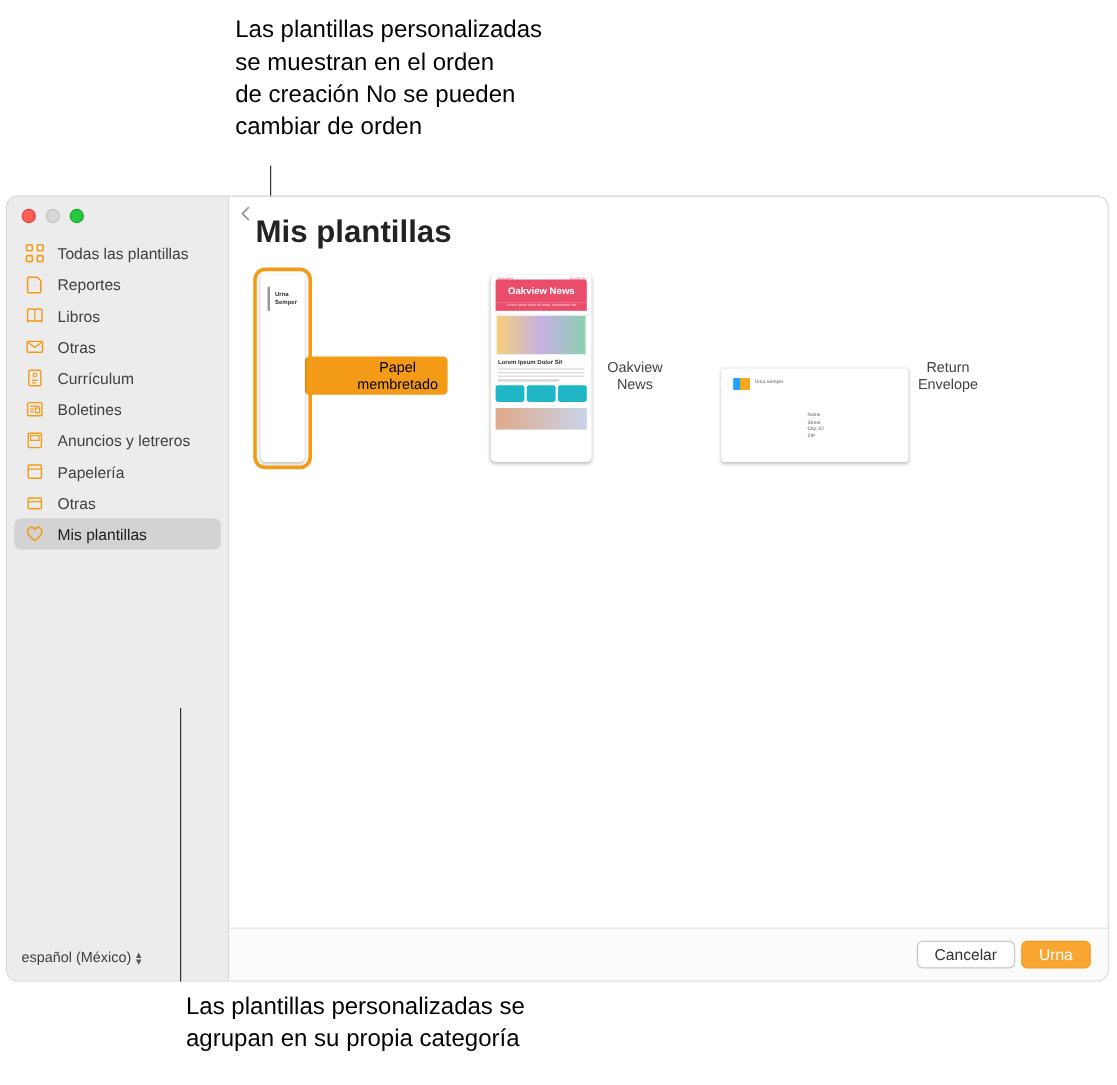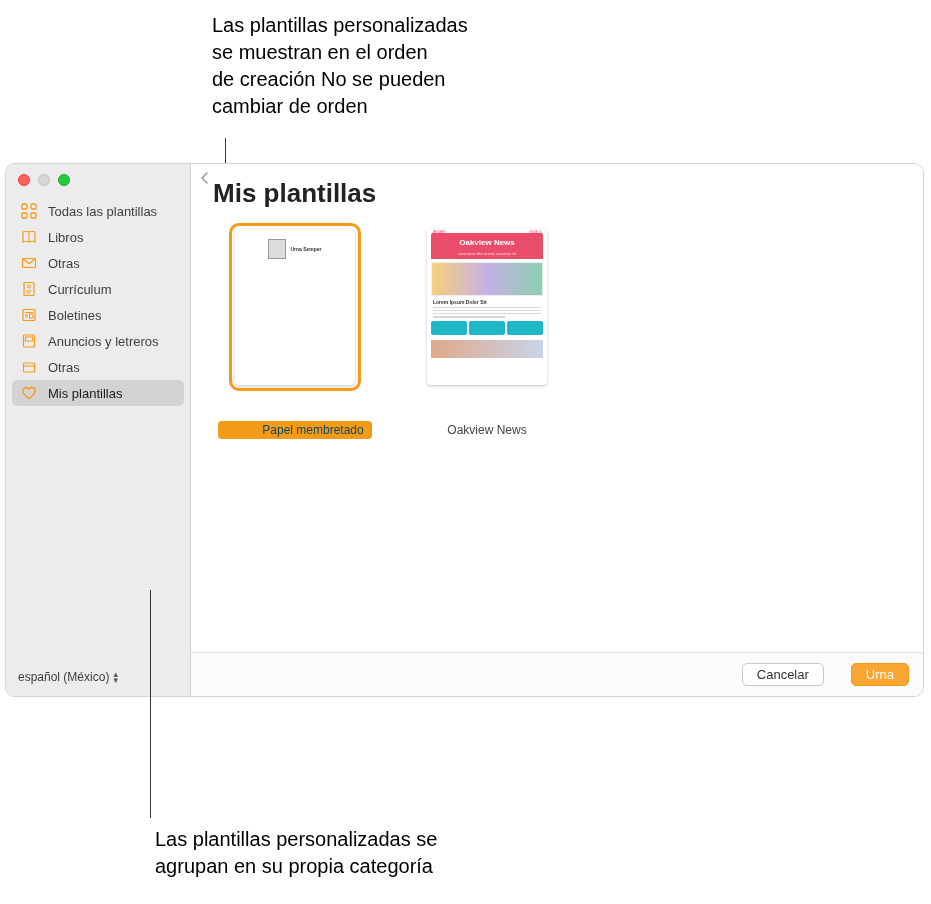"Las plantillas personalizadas" div.callout { left: 212px -> 196px }
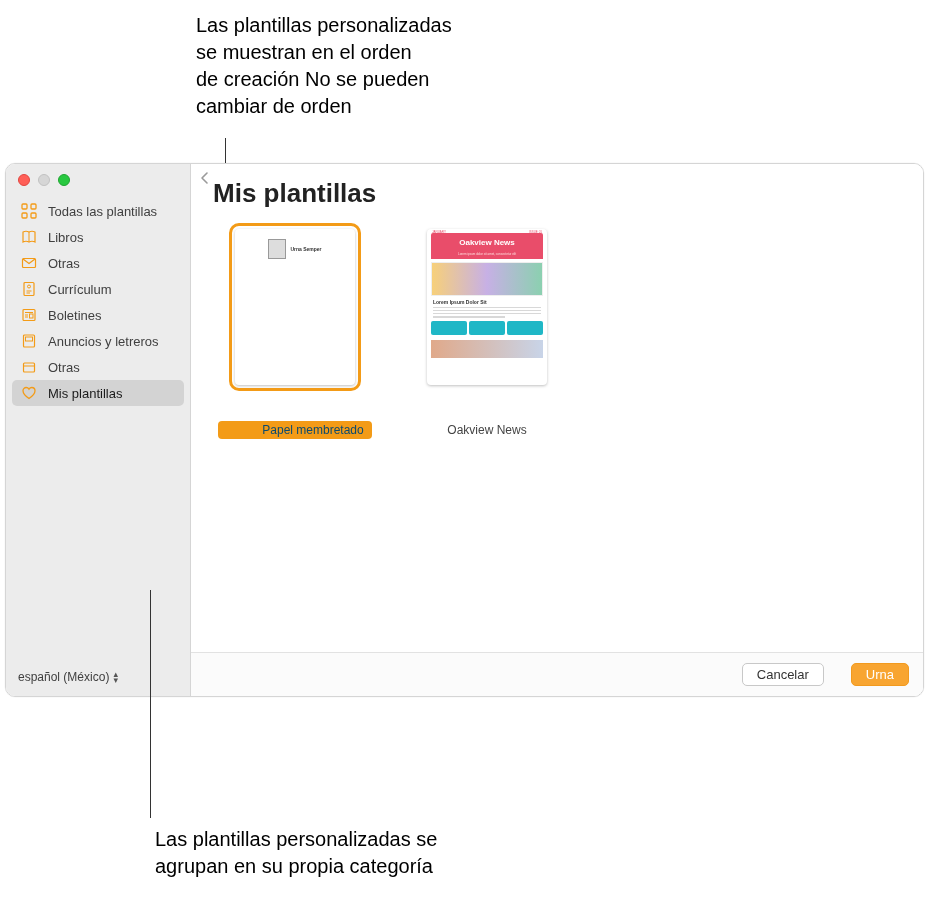"Todas las plantillas" .window { height: 534px -> 655px }
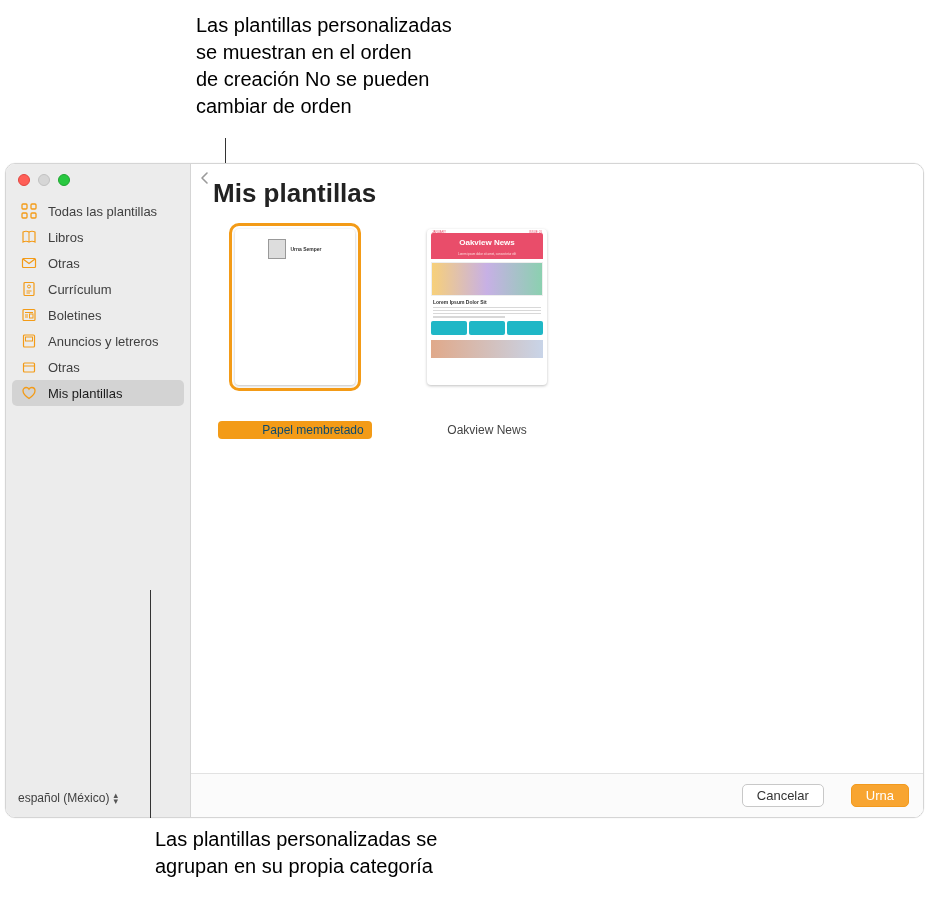"Reportes" div.sidebar-item { html: none -> <div> <span> <svg> <path></path> </svg> </span> <span>Reportes</span> </div> }
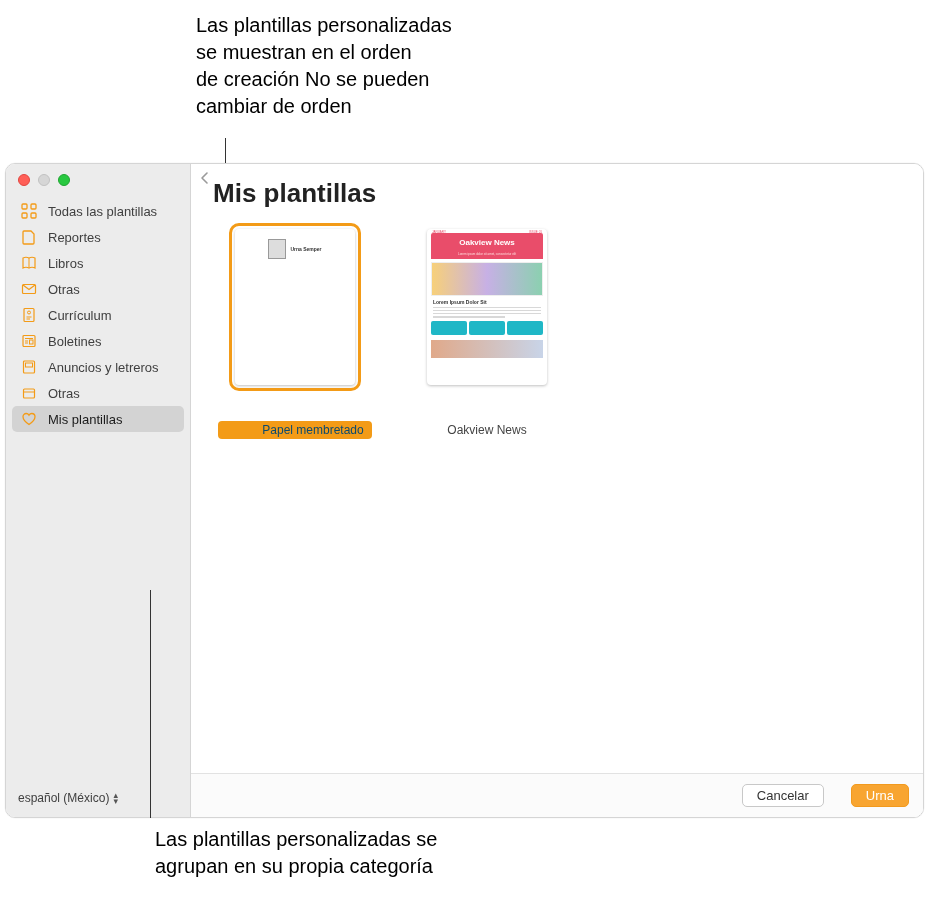"Oakview News" .template-item { flex-direction: column -> row; gap: 24px -> none }
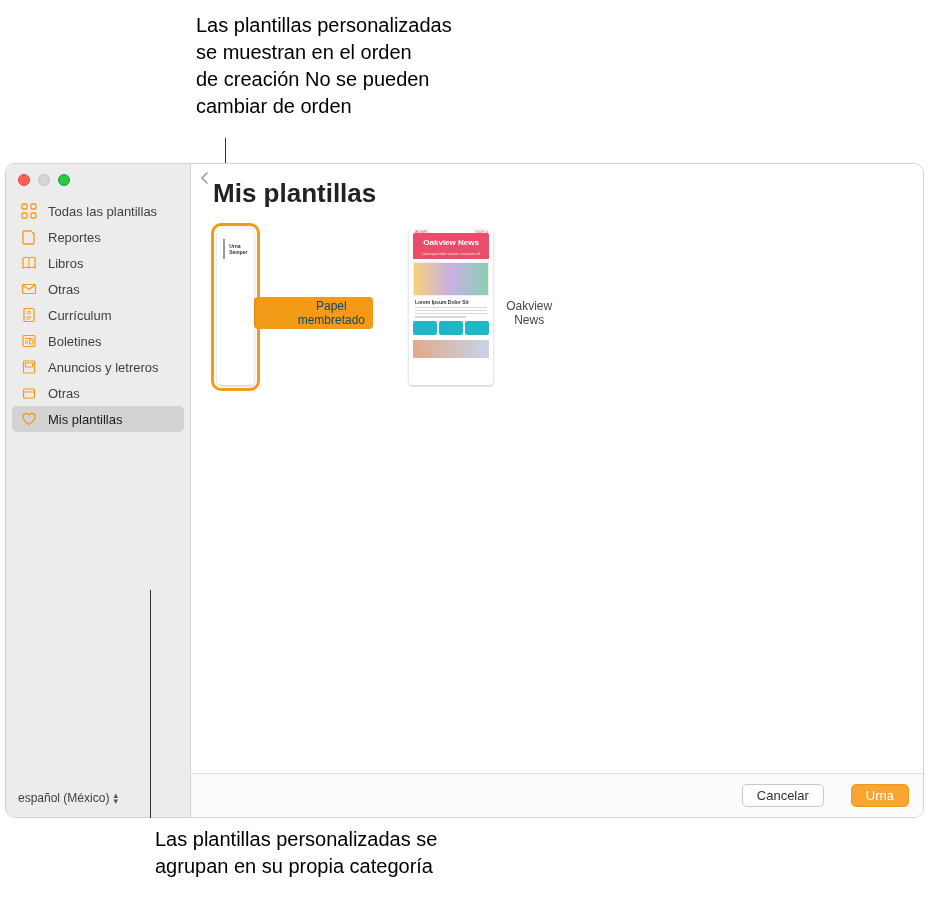"Papel membretado" .tlabel.selected { color: #0c4a6e -> #000000 }
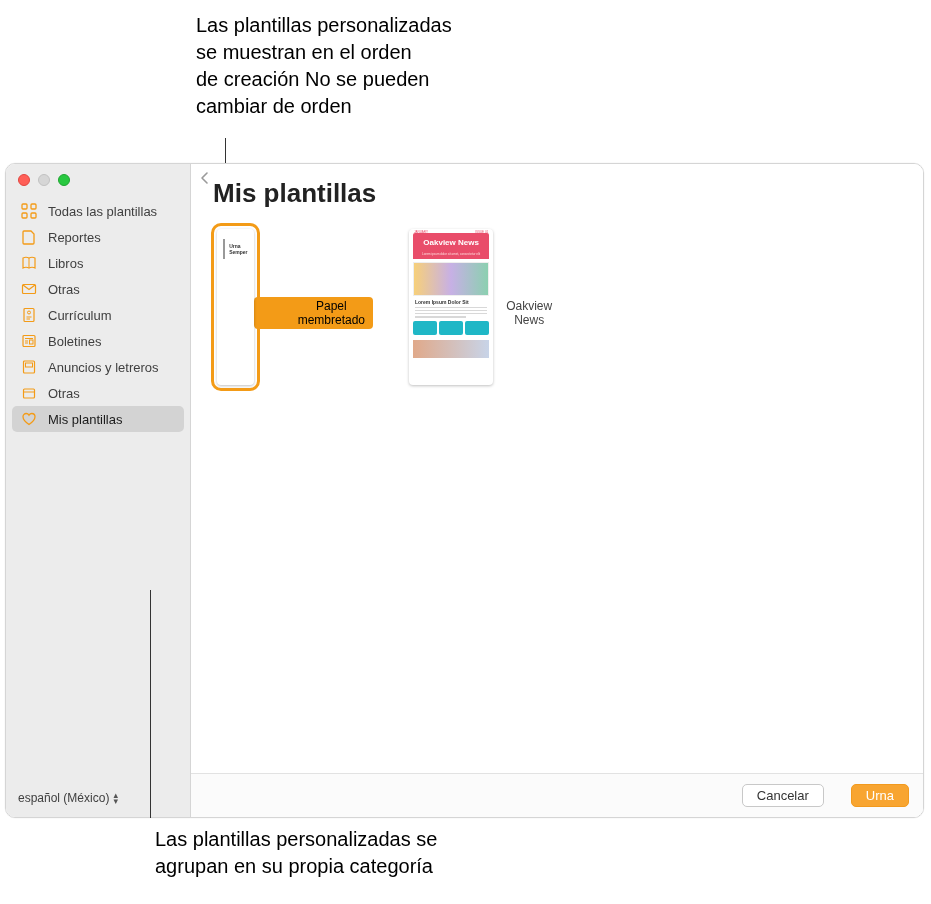"Return Envelope" div.template-item { html: none -> <div> <div> <div> <div></div> <div>Urna Semper</div> <div>Name<br>Street<br>City, ST<br>ZIP</div> </div> </div> <div>Return Envelope</div> </div> }
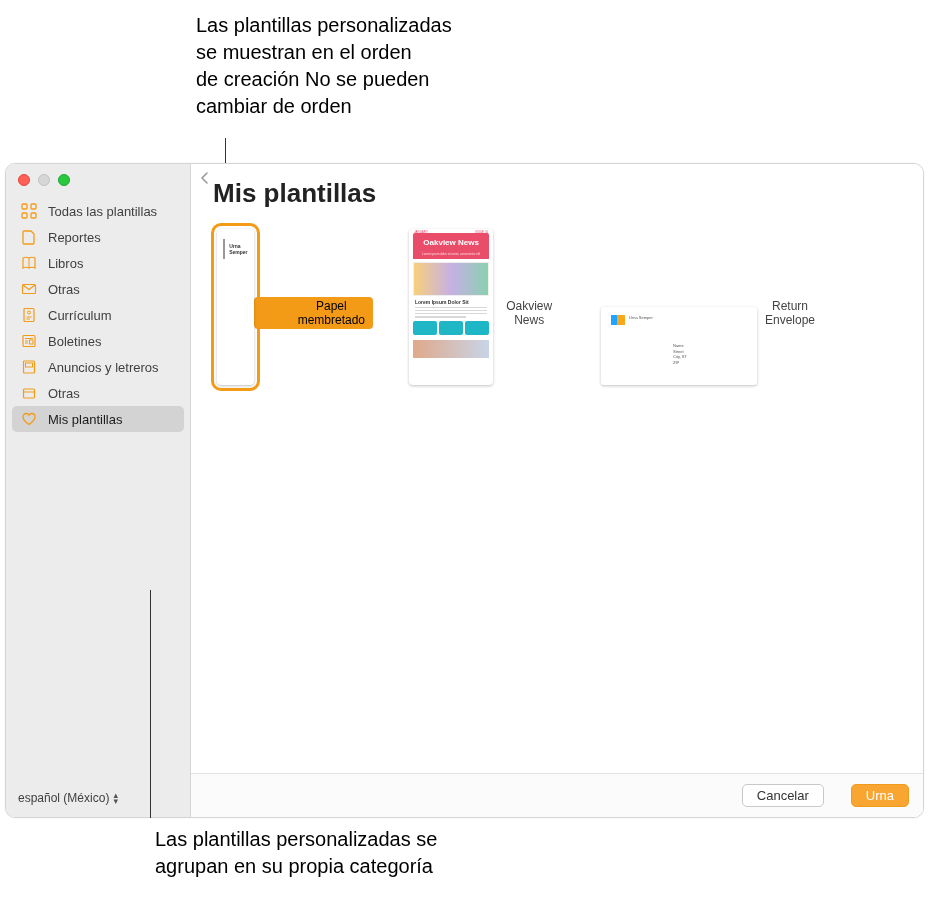"Papelería" div.sidebar-item { html: none -> <div> <span> <svg> <rect></rect> <line></line> </svg> </span> <span>Papelería</span> </div> }
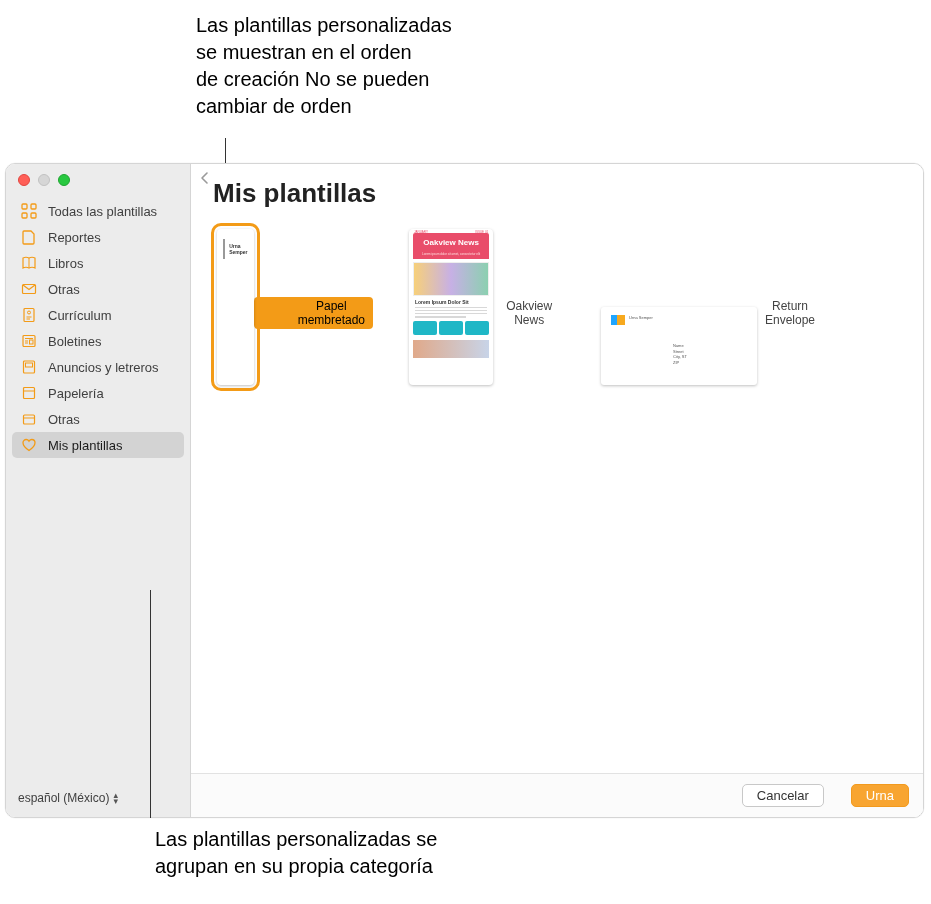"Cancelar" .footer { gap: 27px -> 5px }
